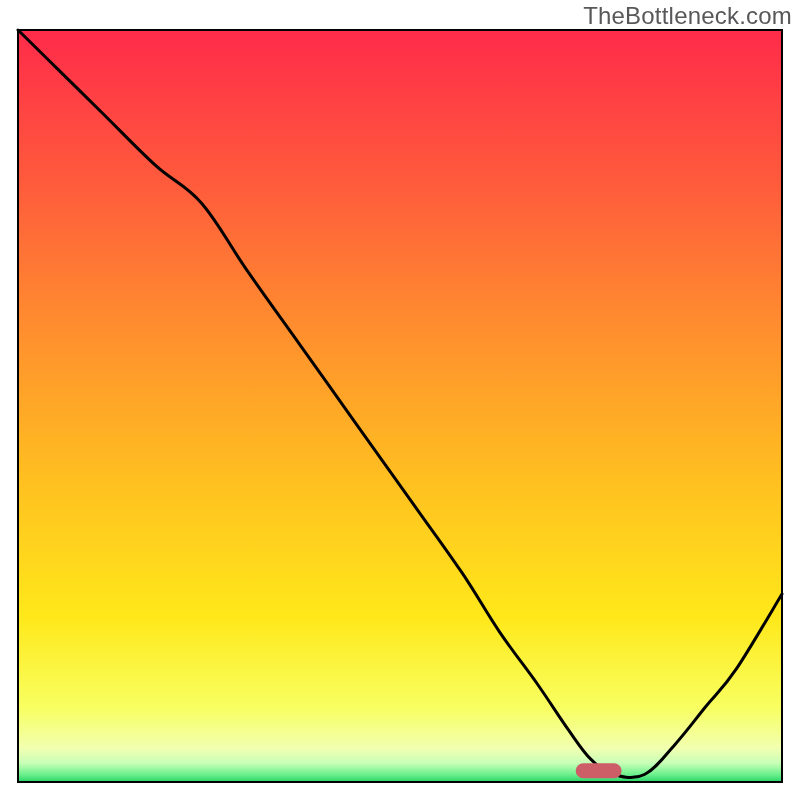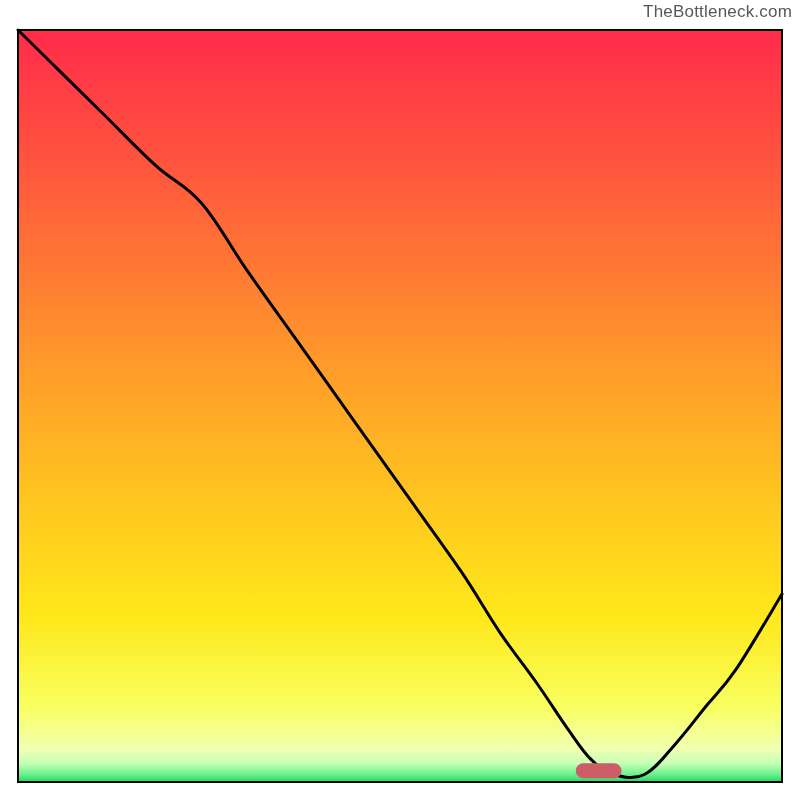"TheBottleneck.com" .watermark { font-size: 17px -> 24px }
